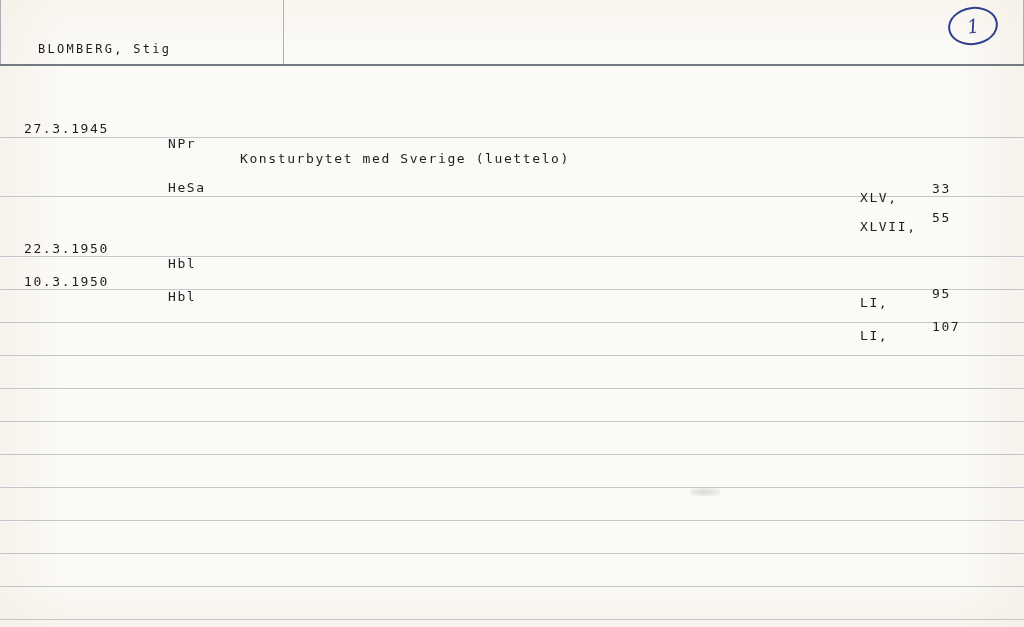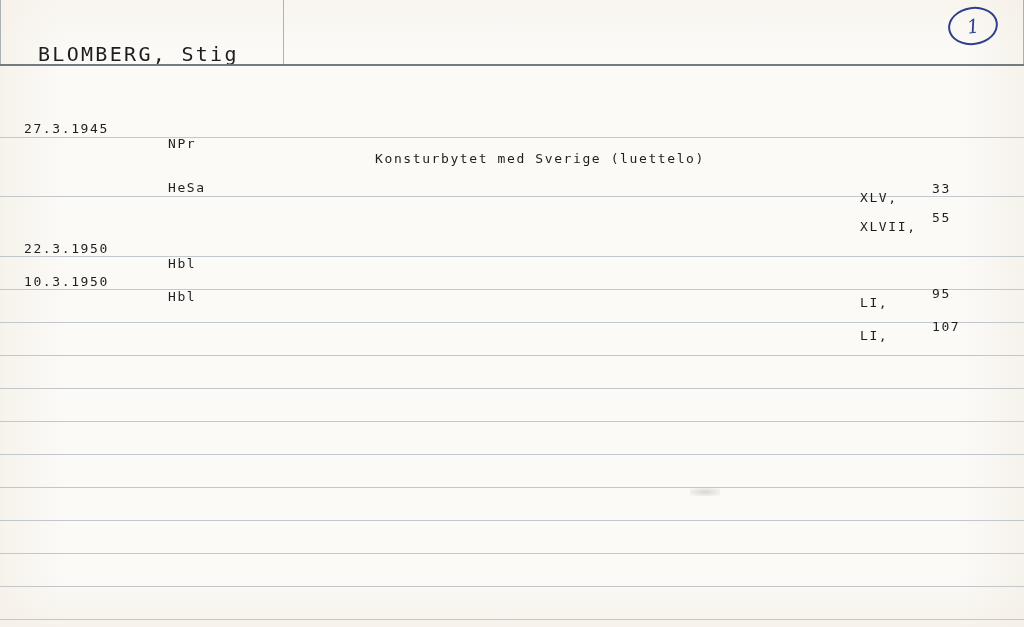"BLOMBERG, Stig" #header-name { font-size: 20px -> 12px }
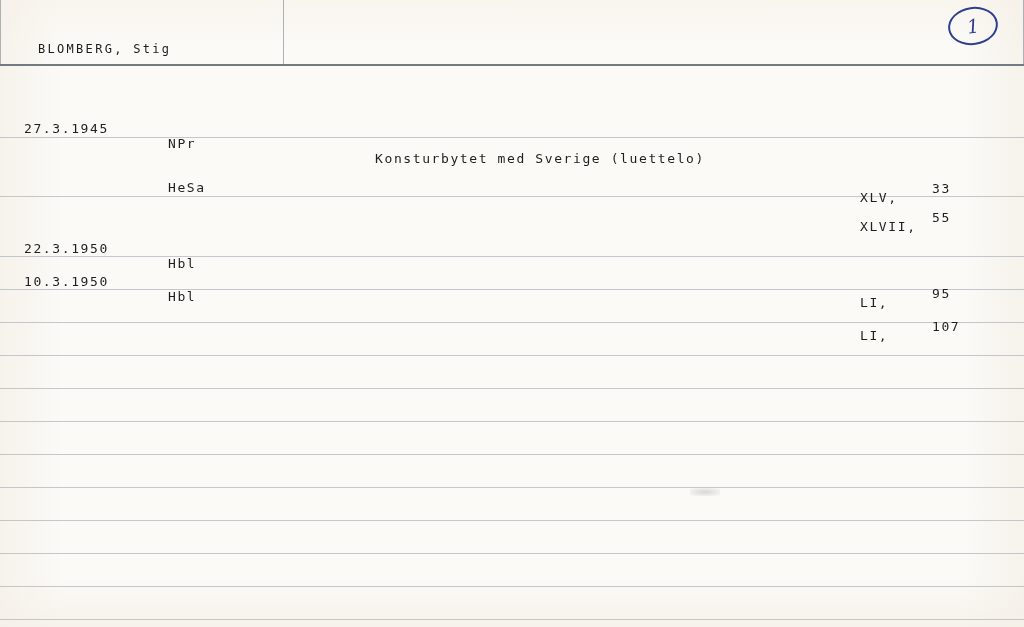"Konsturbytet med Sverige (luettelo)" .c-title { text-align: center -> none }
